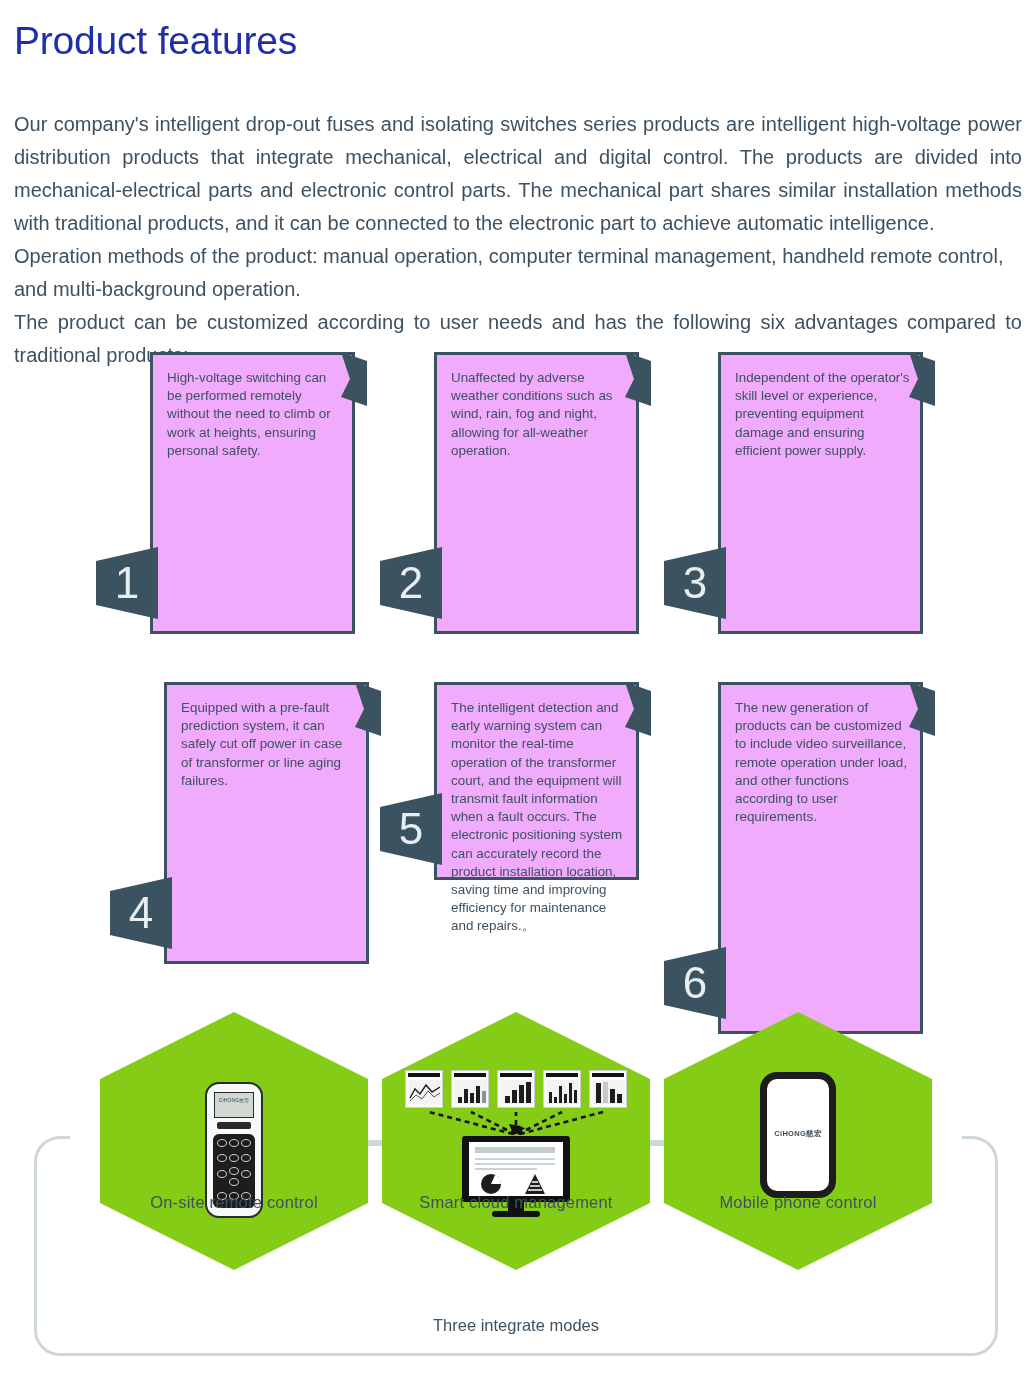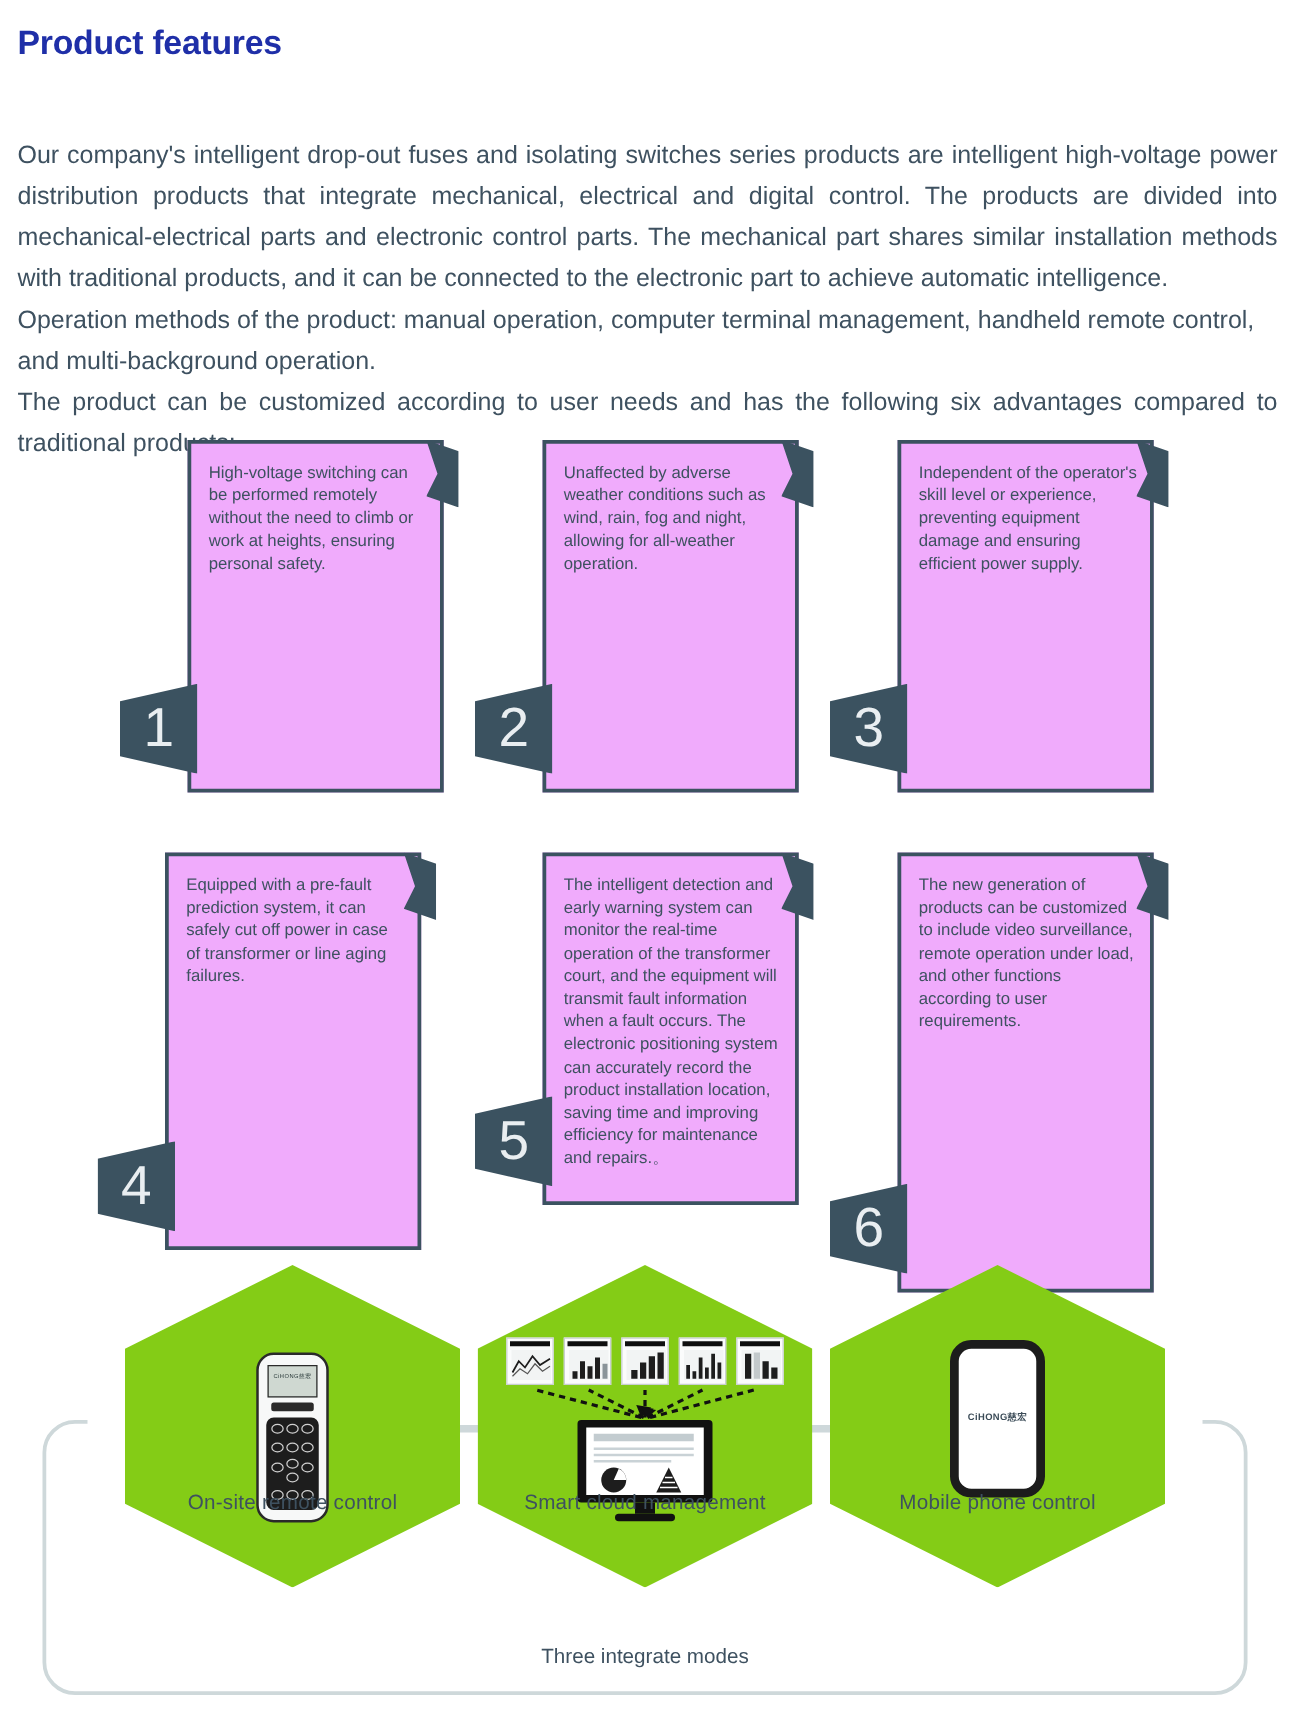"Product features" .page-title { font-size: 27px -> 39px; font-weight: bold -> normal }
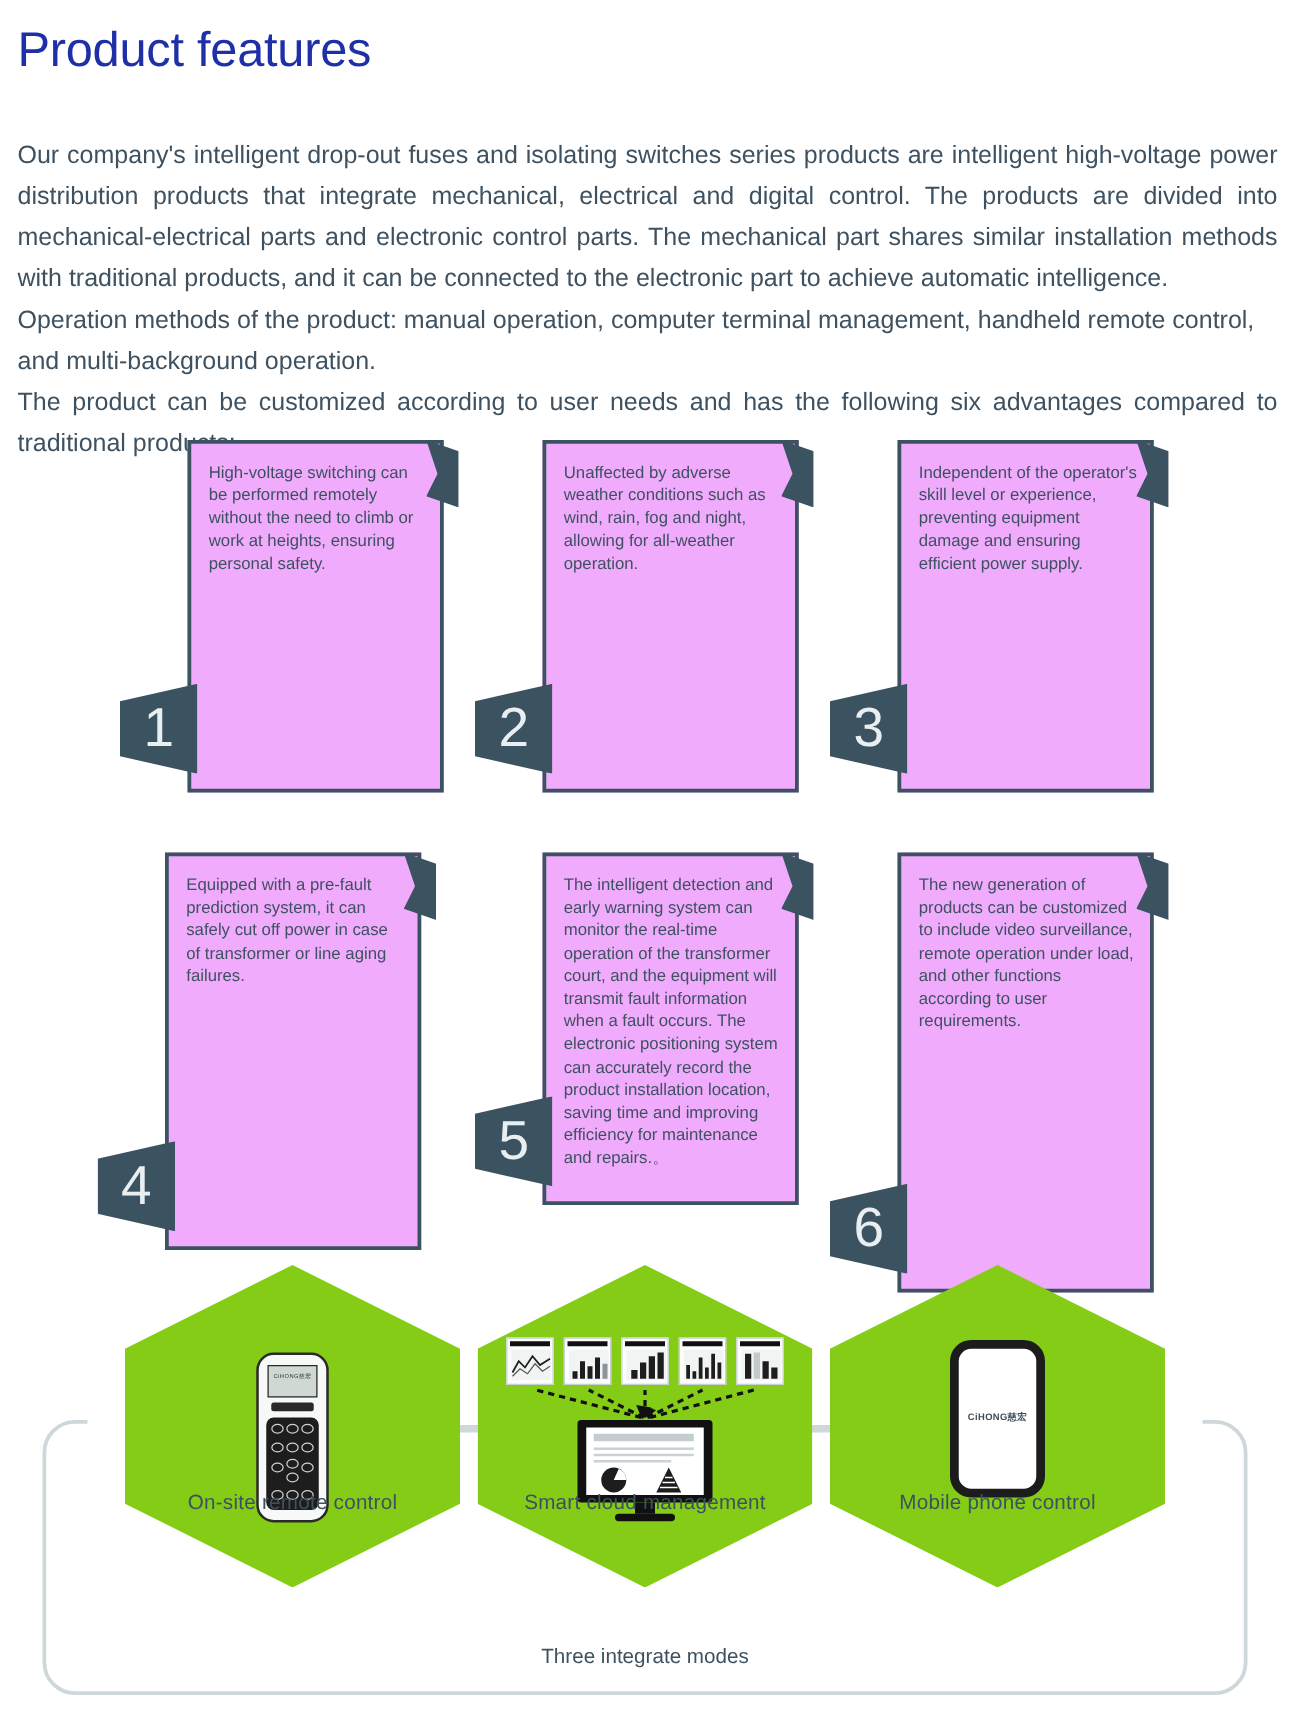"Equipped with a pre-fault prediction" div.card { height: 318px -> 282px; left: 132px -> 164px }
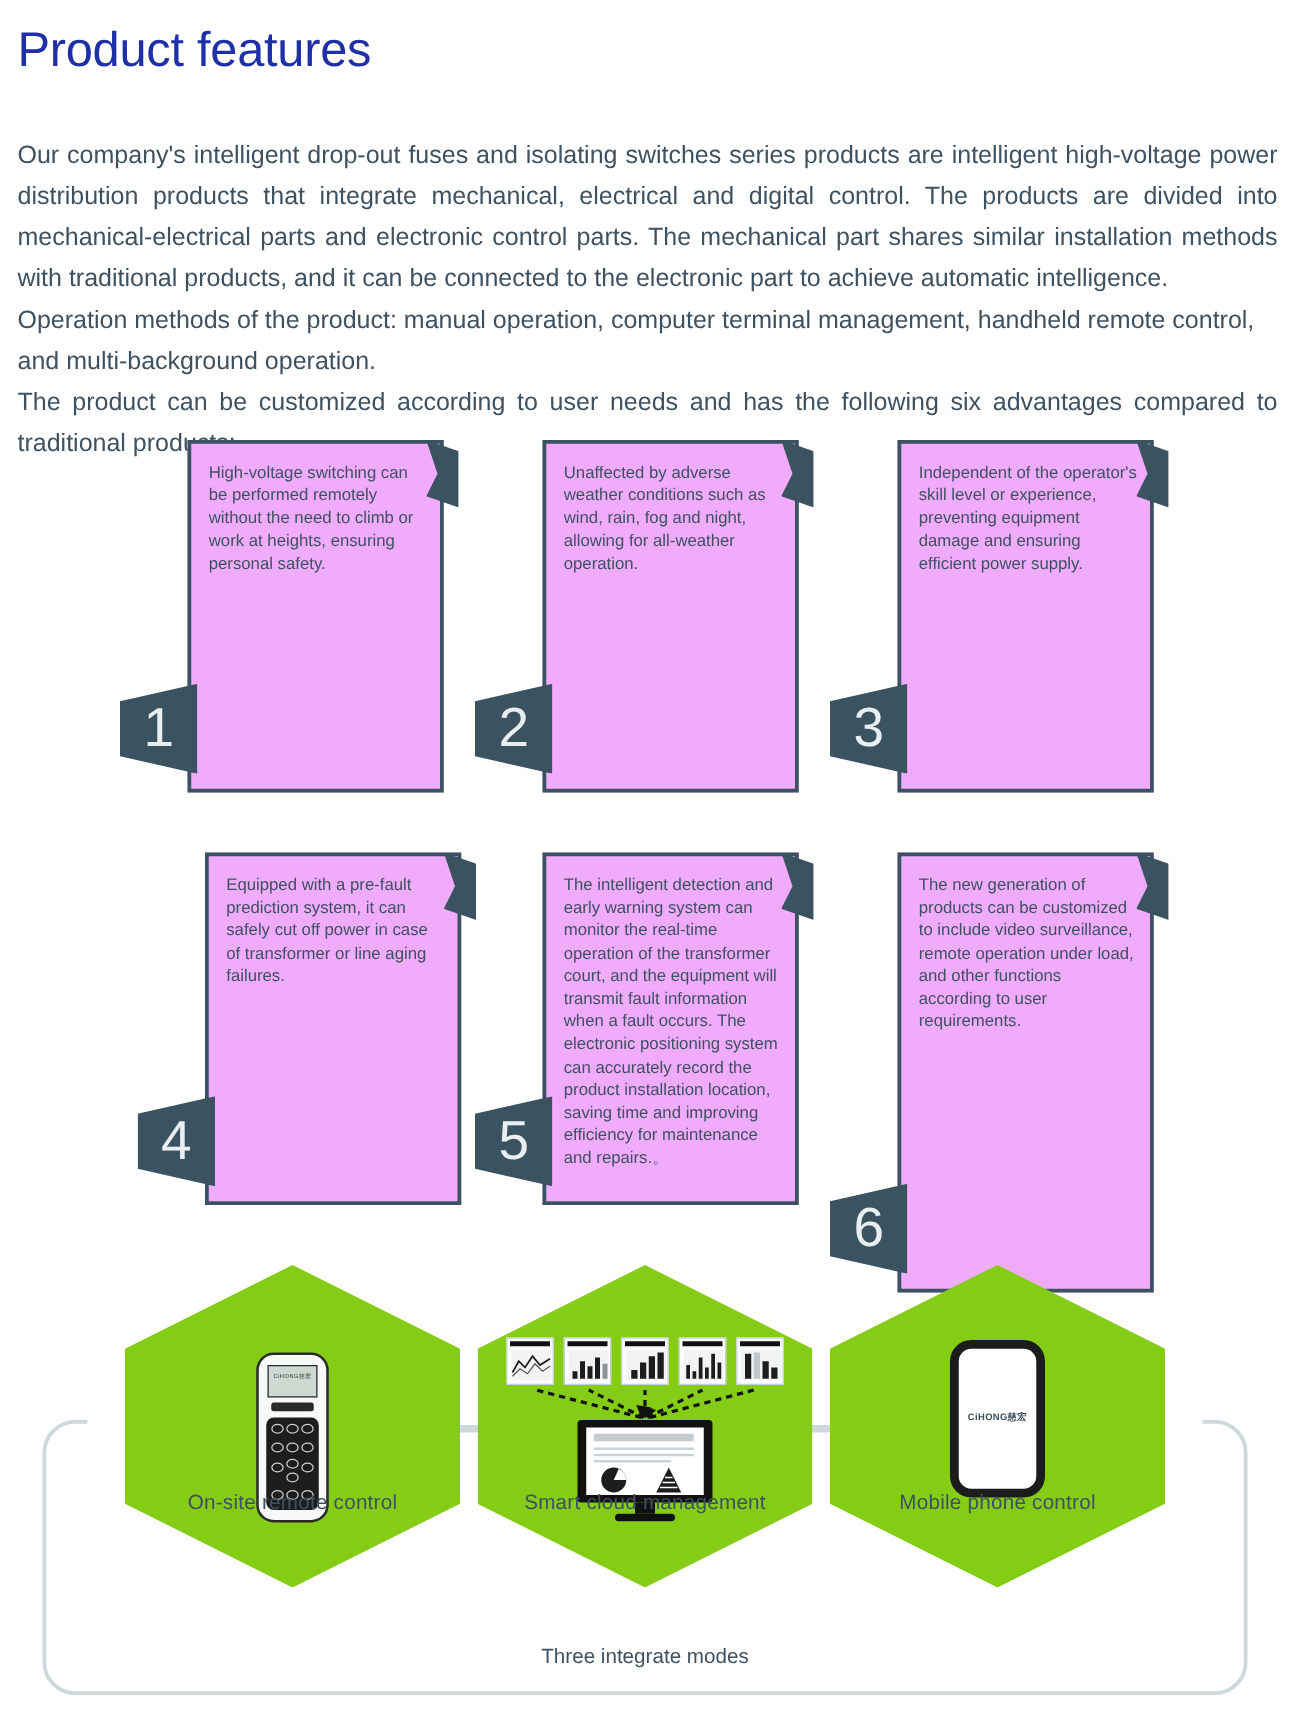"The intelligent detection and early" div.card { height: 282px -> 198px }
